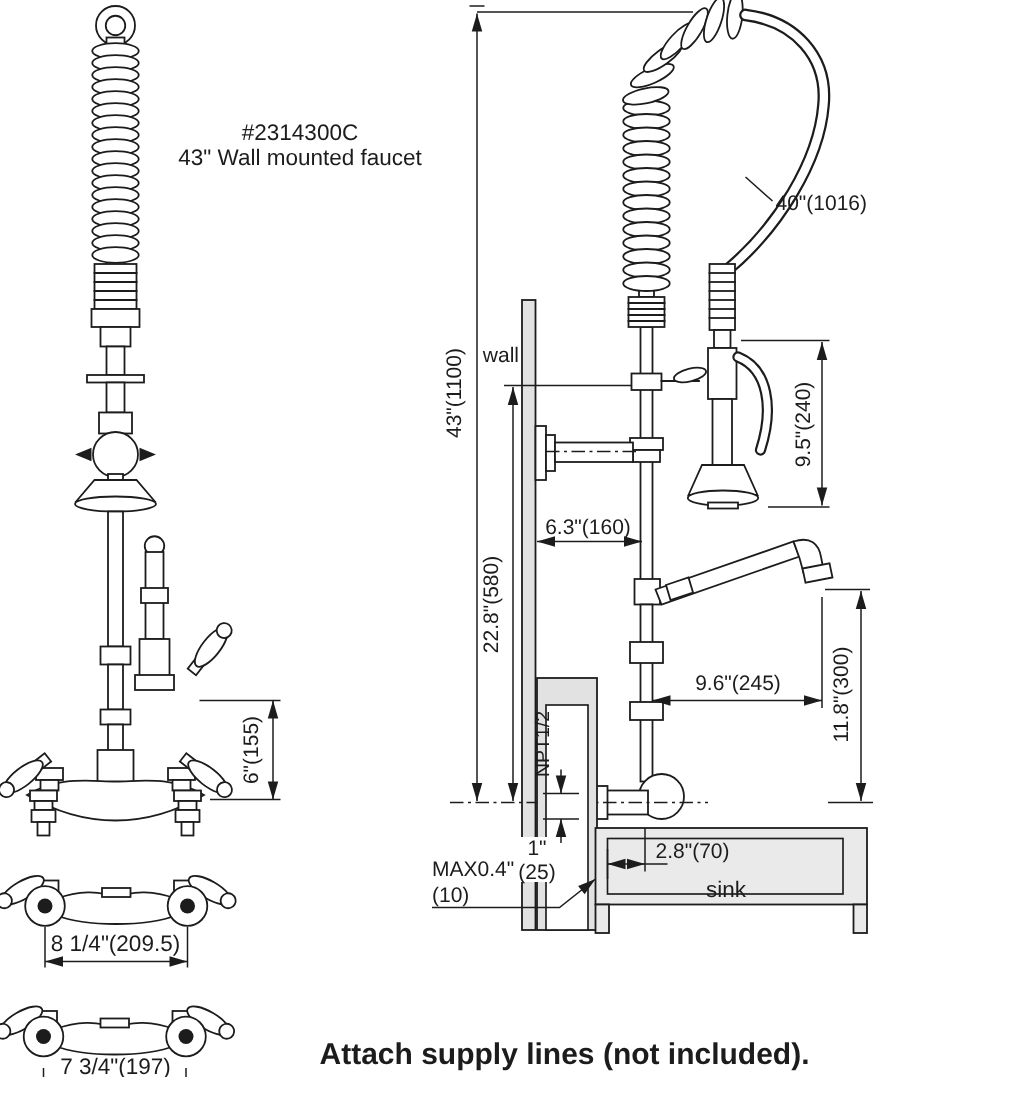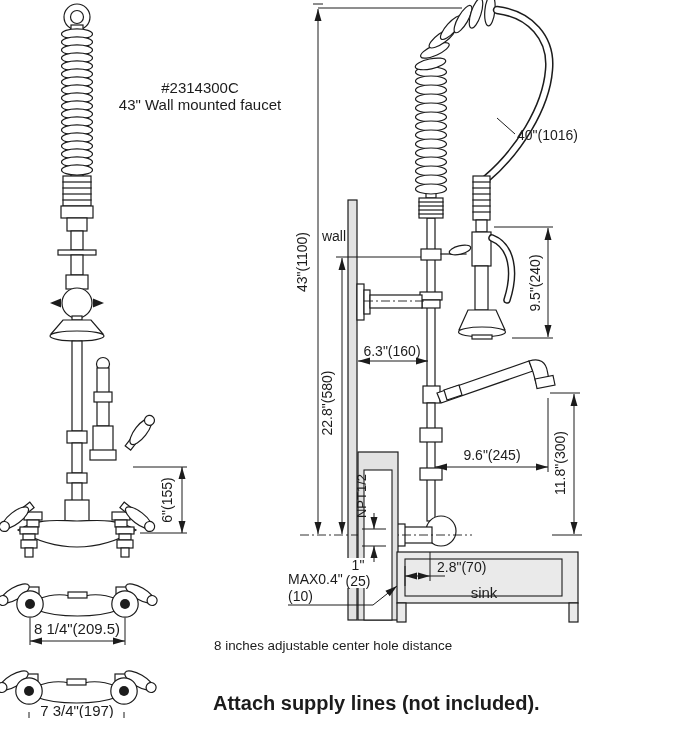"8 inches adjustable center hole" div { html: <div>8 inches adjustable center hole distance</div> -> none }
